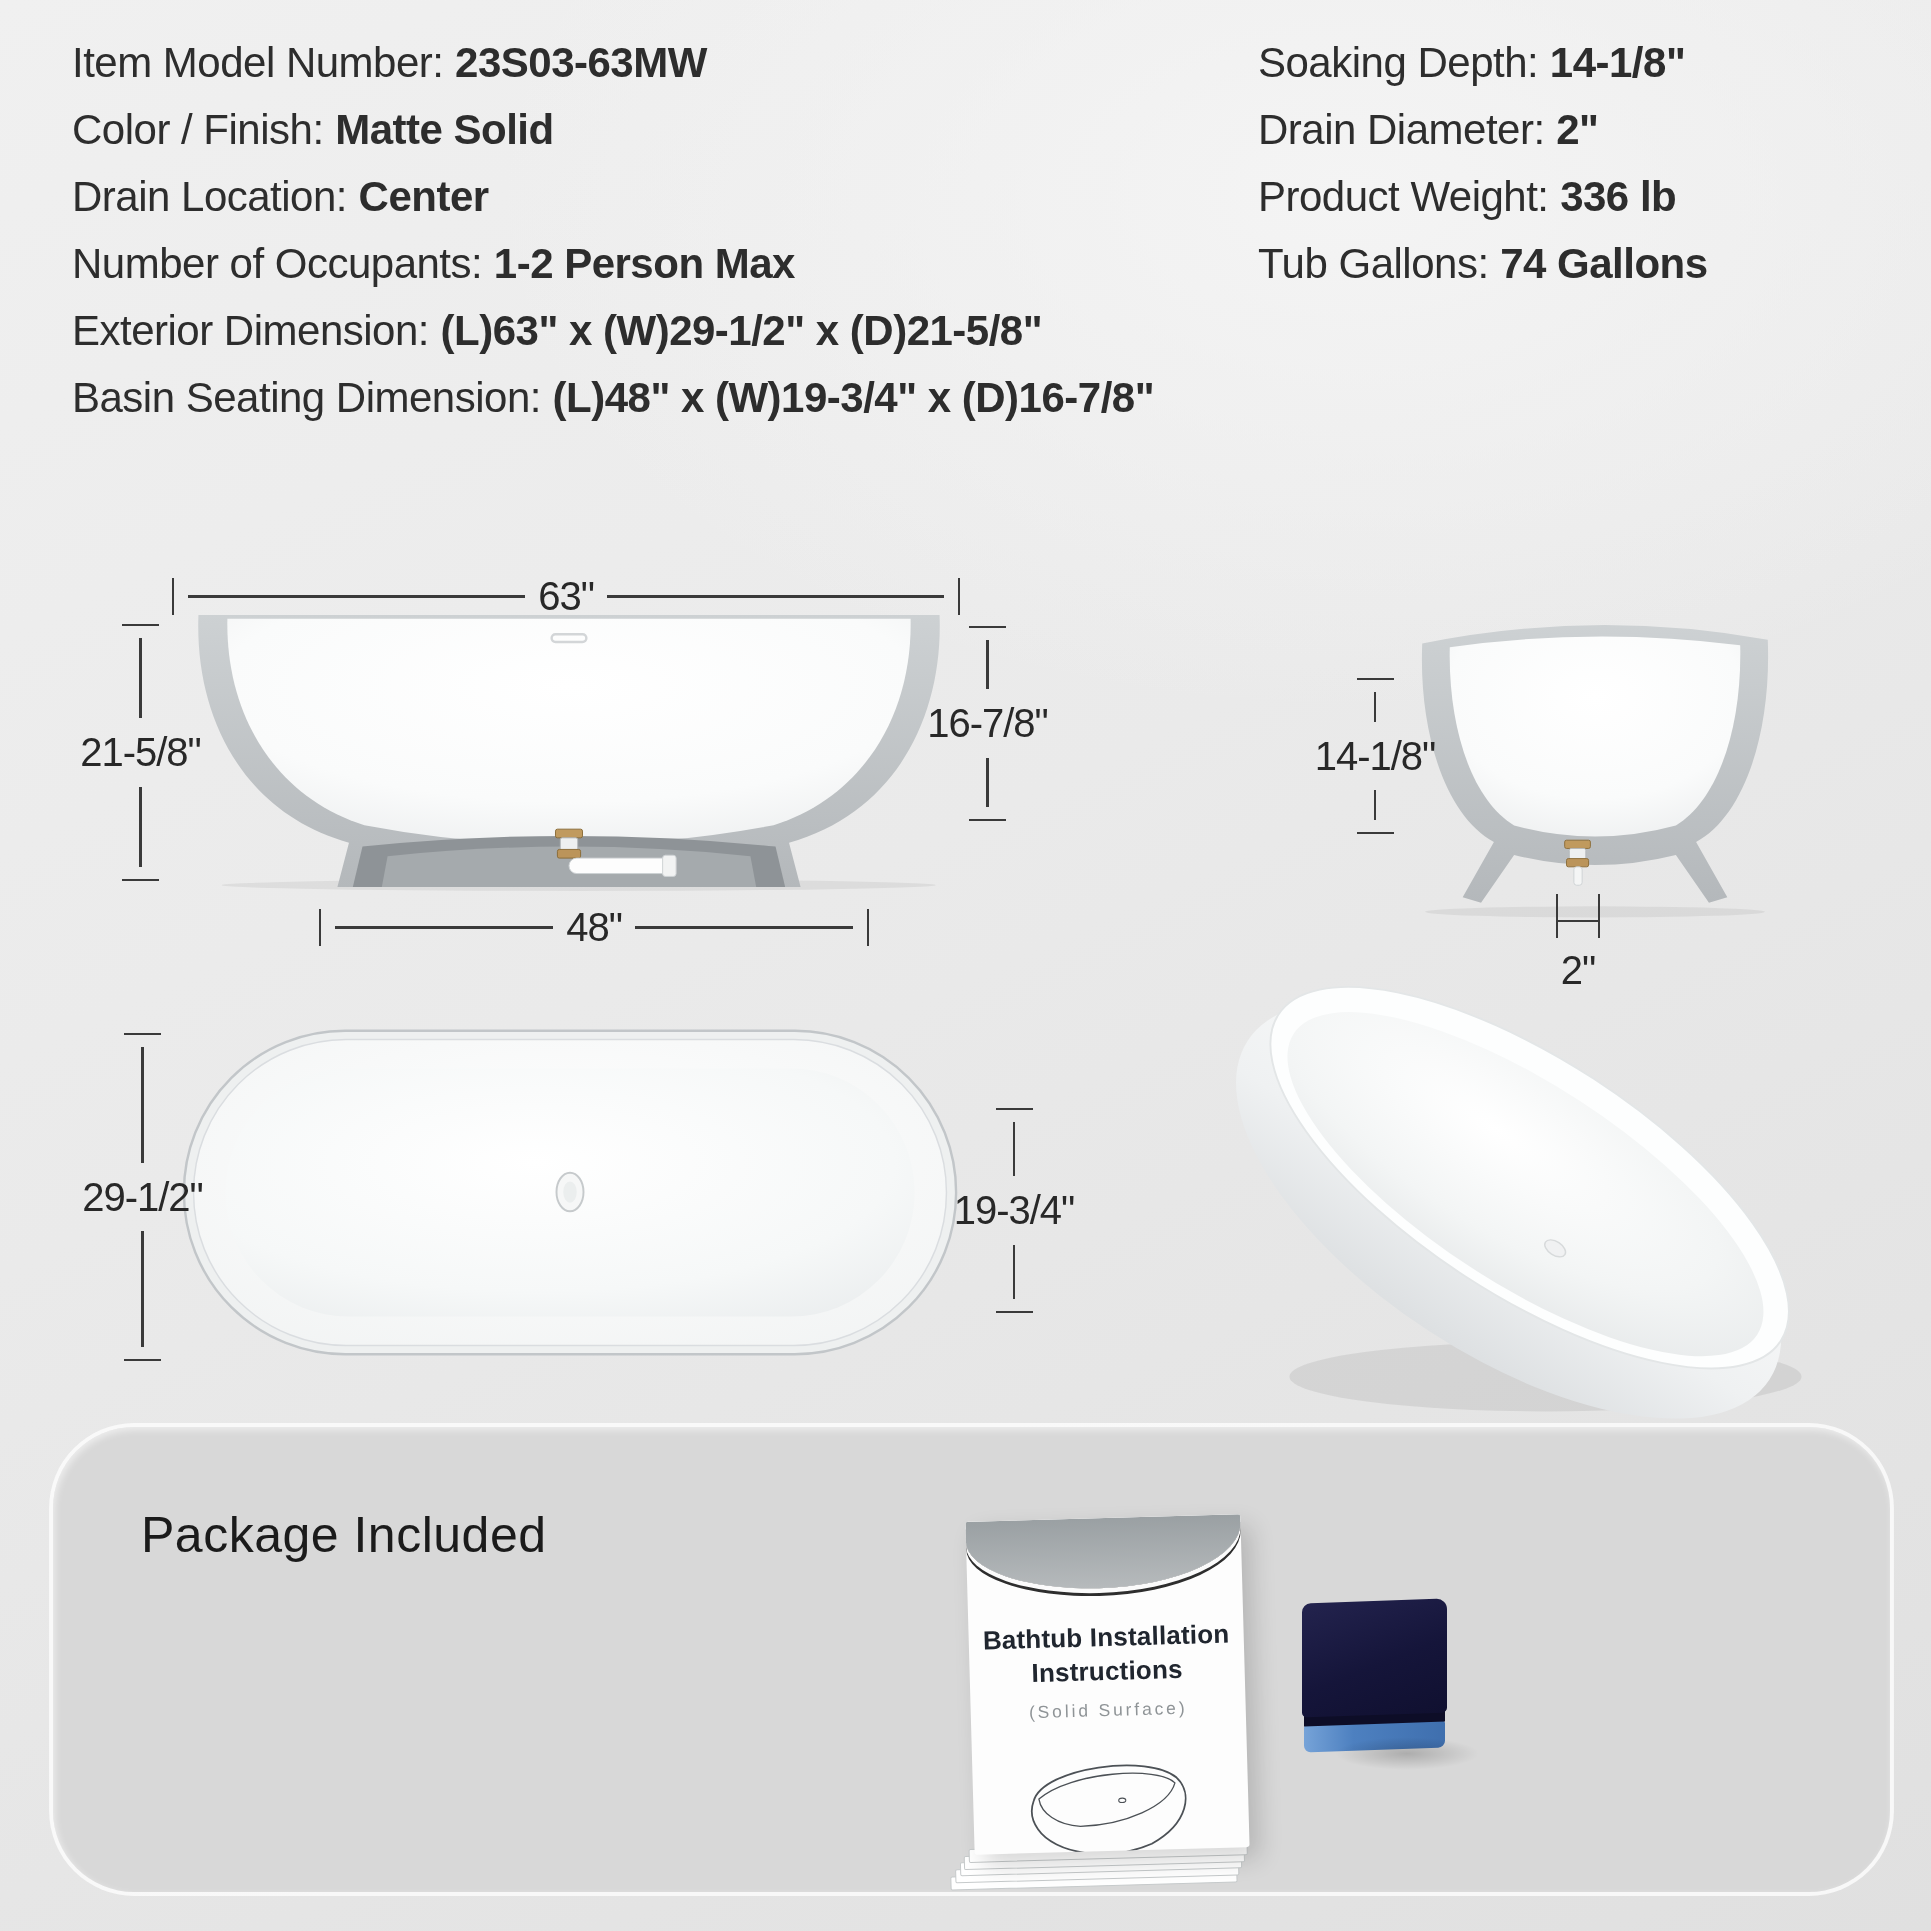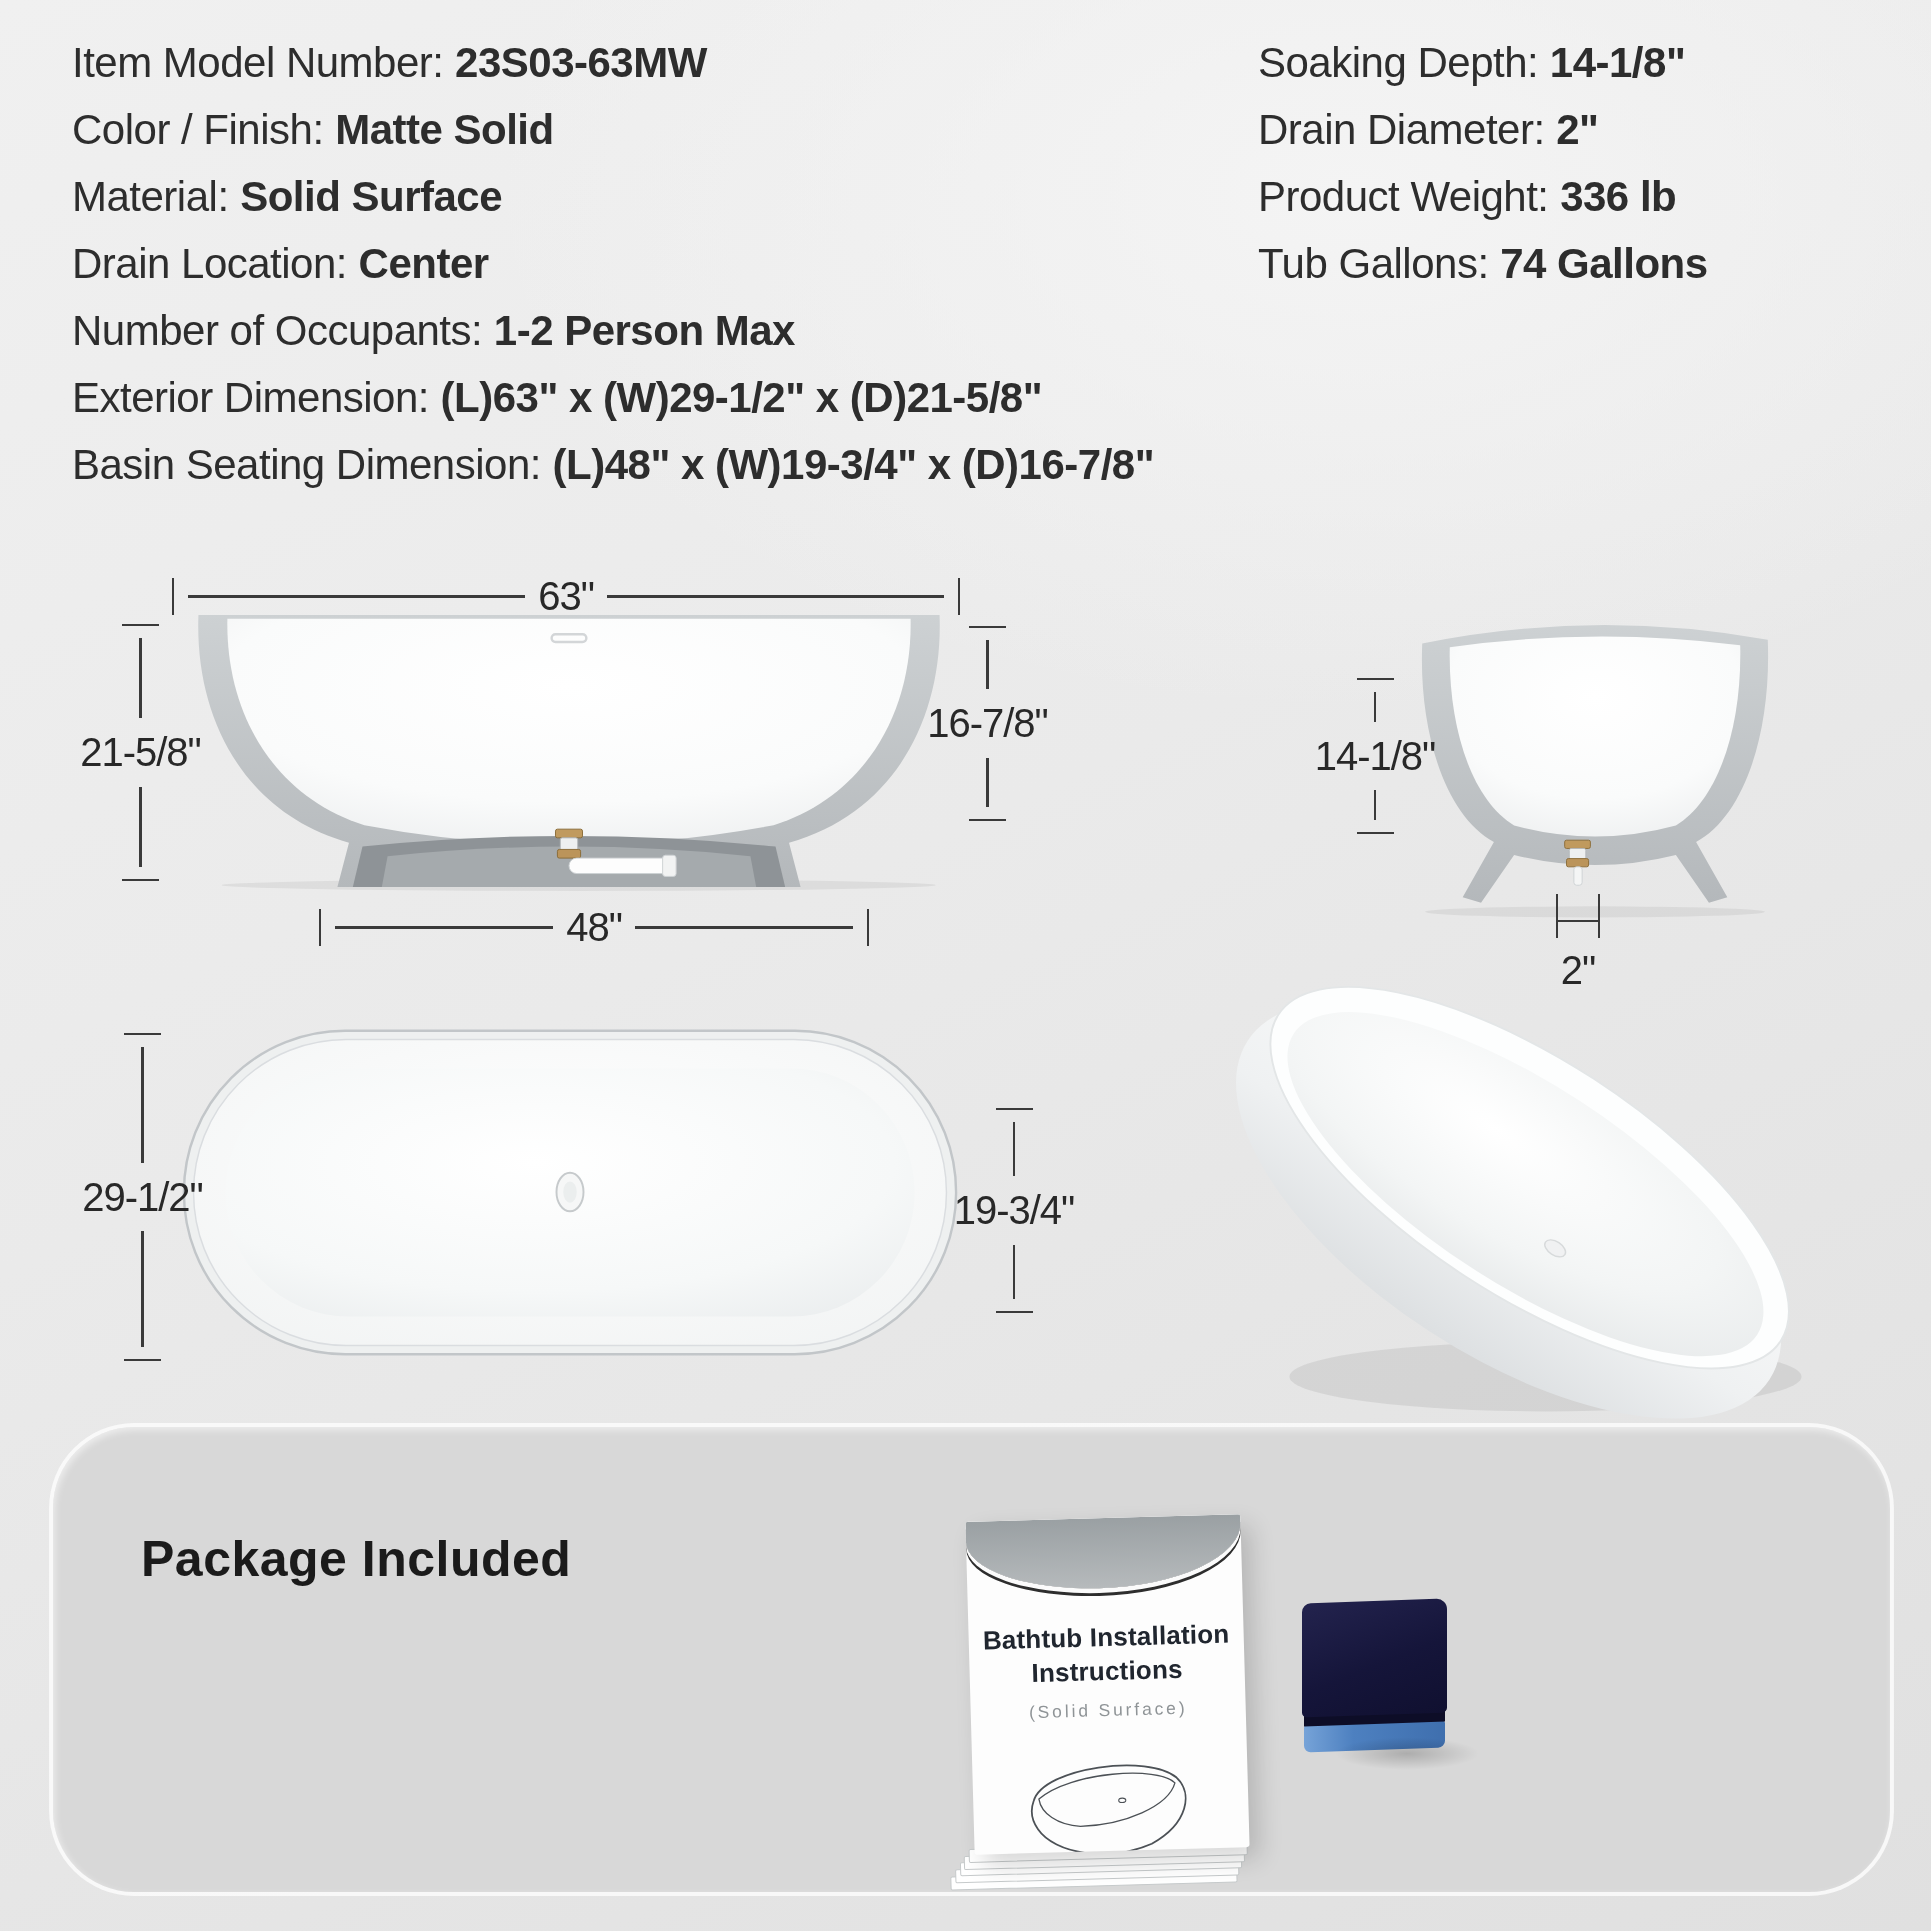"Material: Solid Surface" div.spec-row { html: <div><span>Material:</span><span>Solid Surface</span></div> -> none }
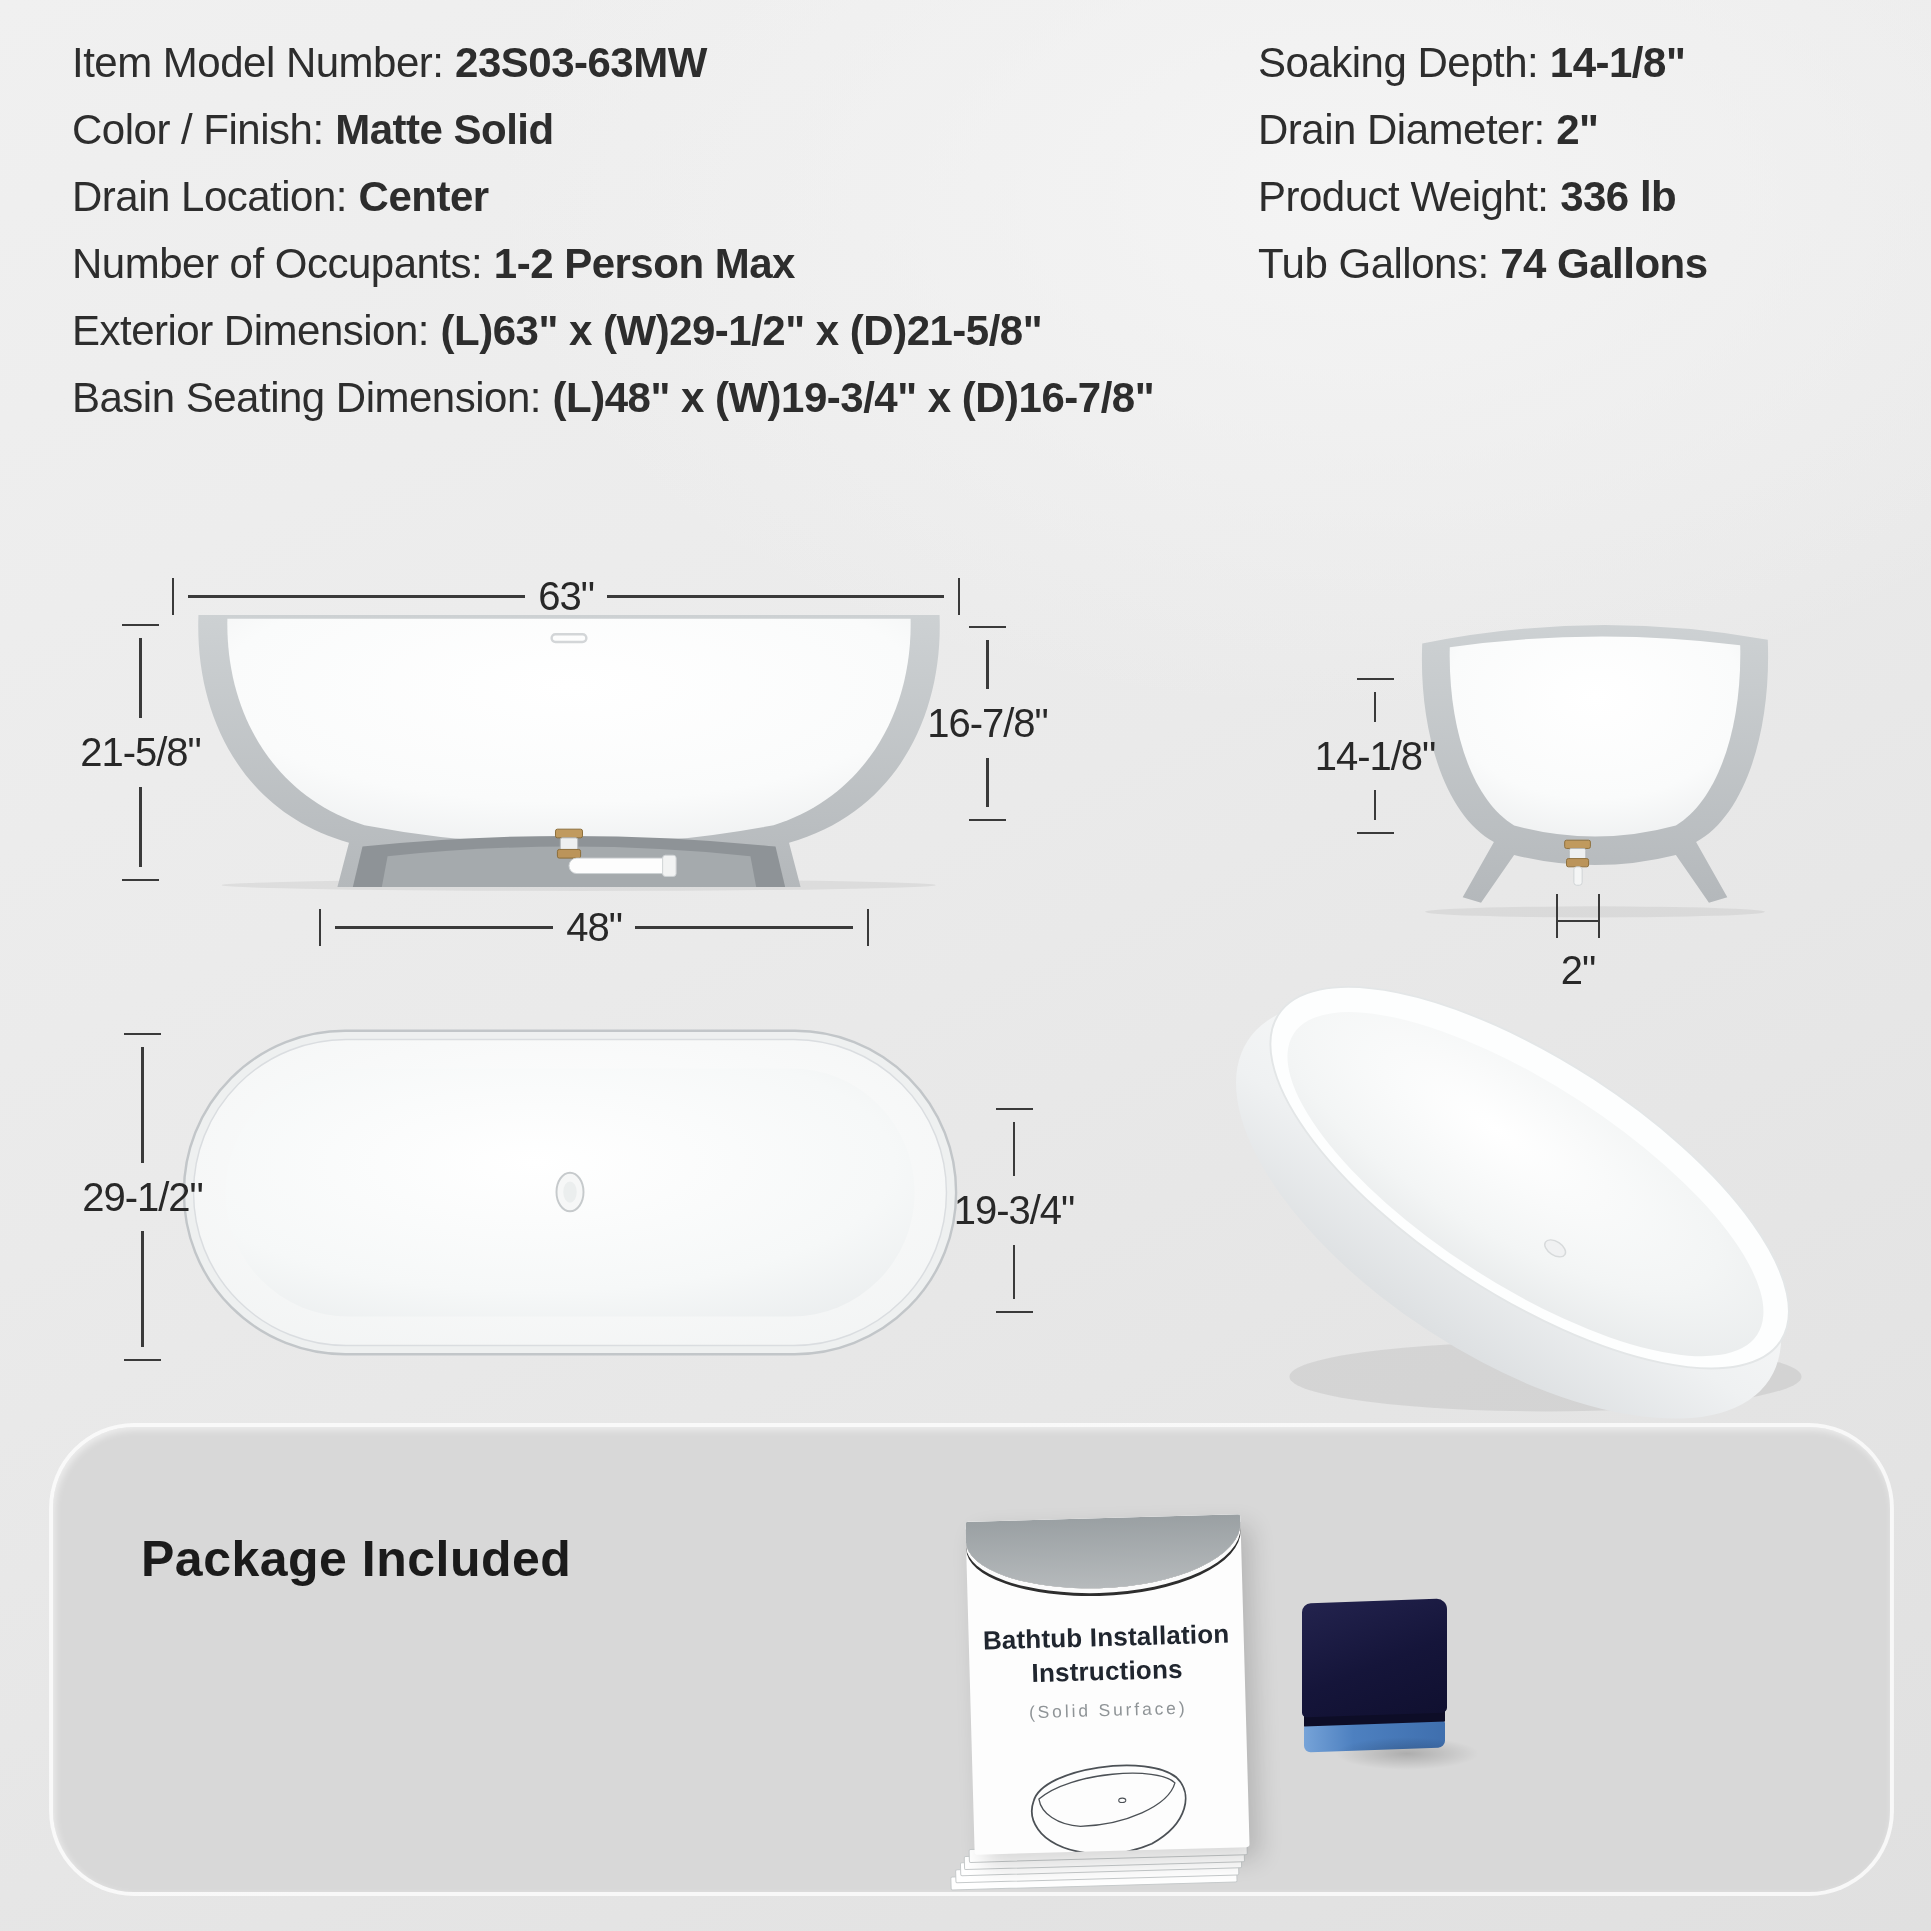"Package Included" .pkg-head { font-weight: 700 -> 400; margin-top: 24px -> none }
